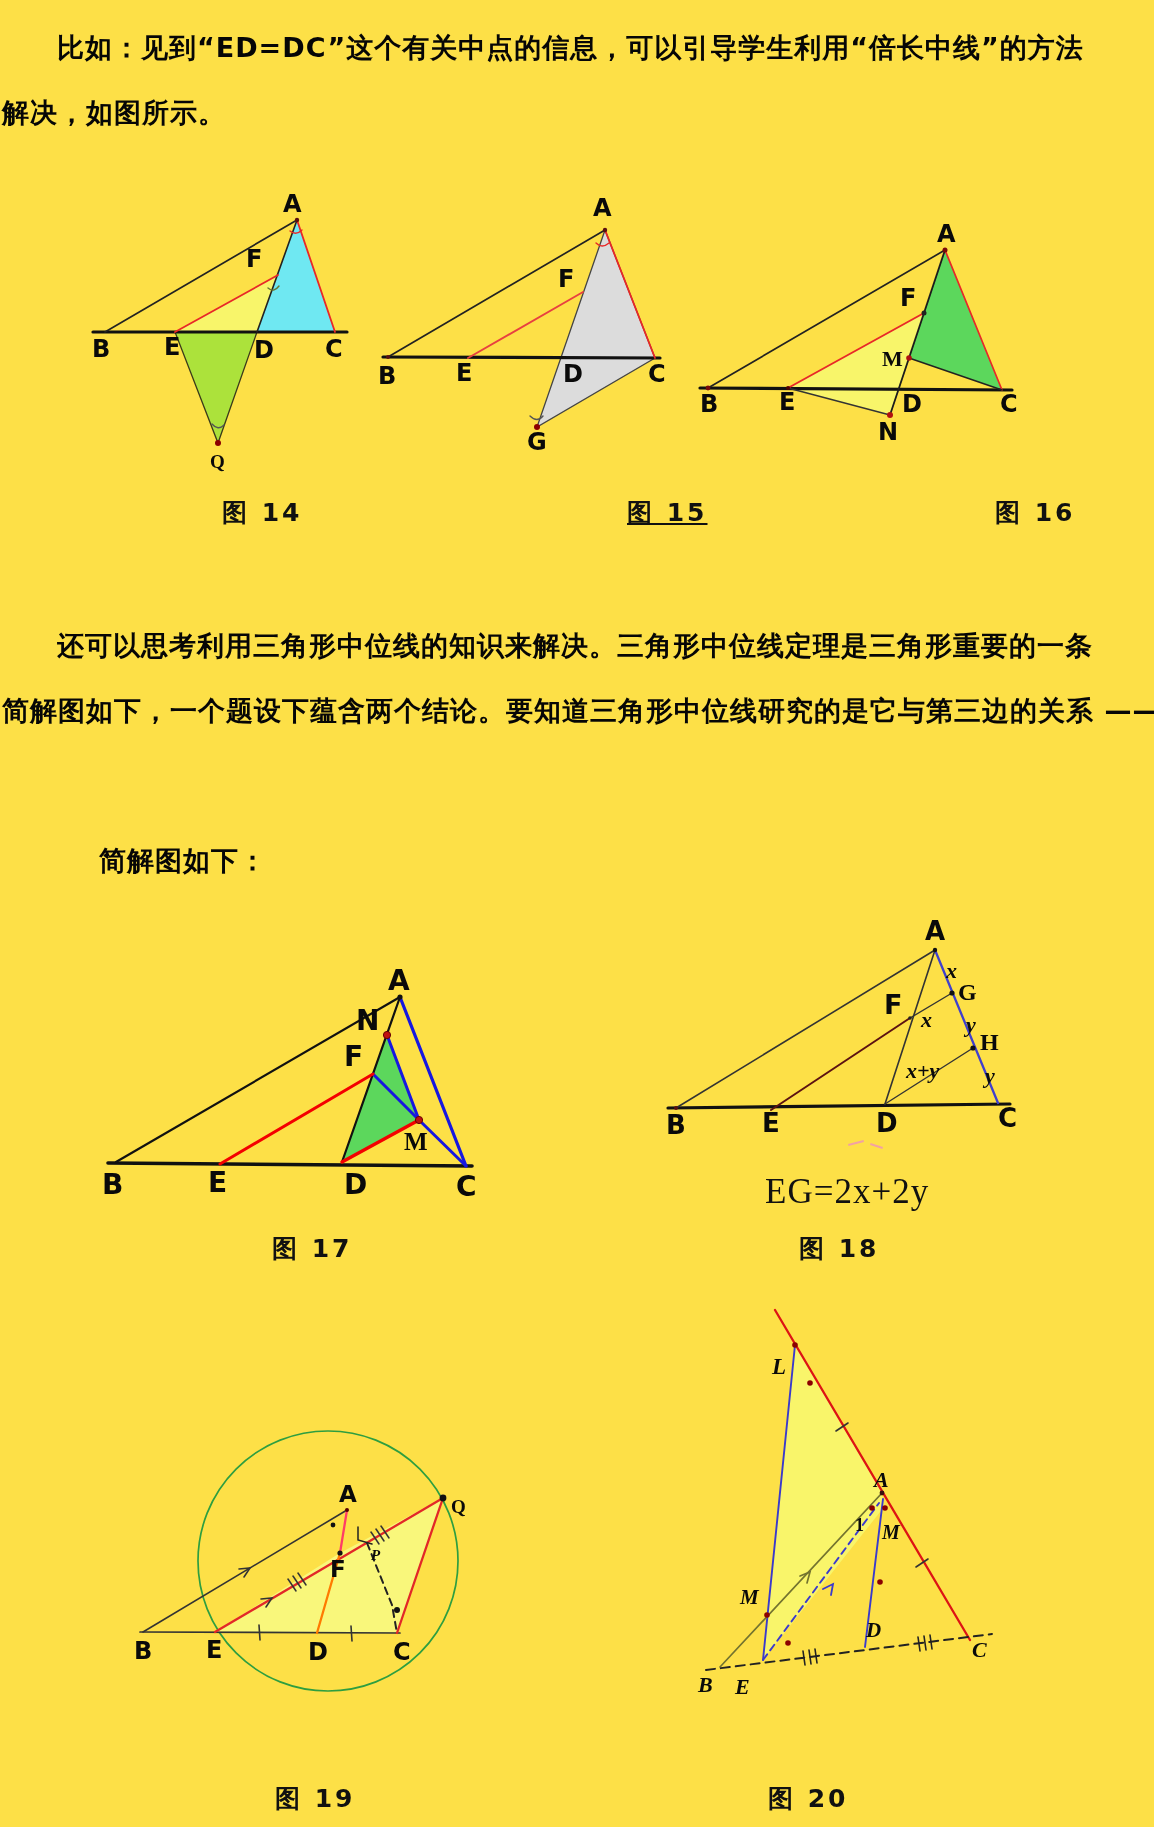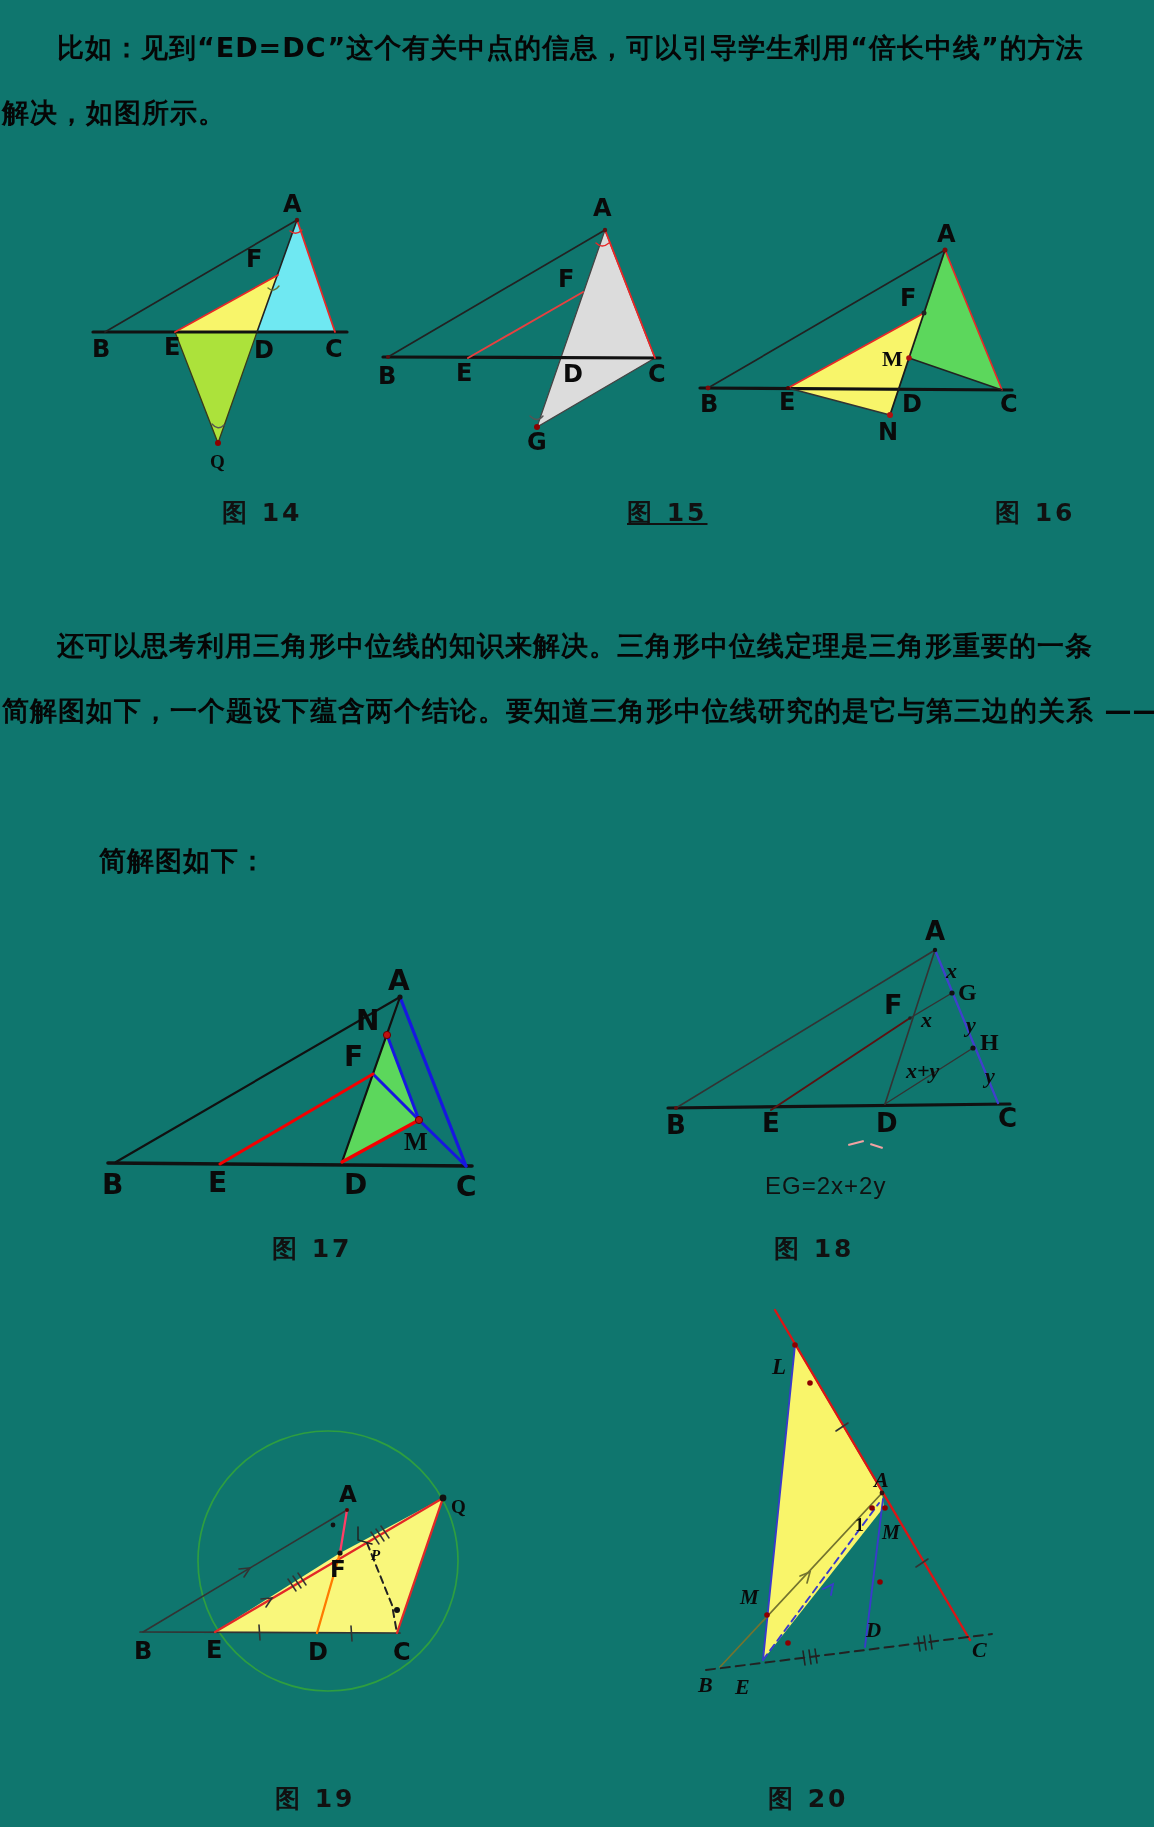"比如：见到“ED=DC”这个有关中点的信息，可以引导学生利用“倍长中线”的方法" .page { background: #0f766e -> #fde047 }
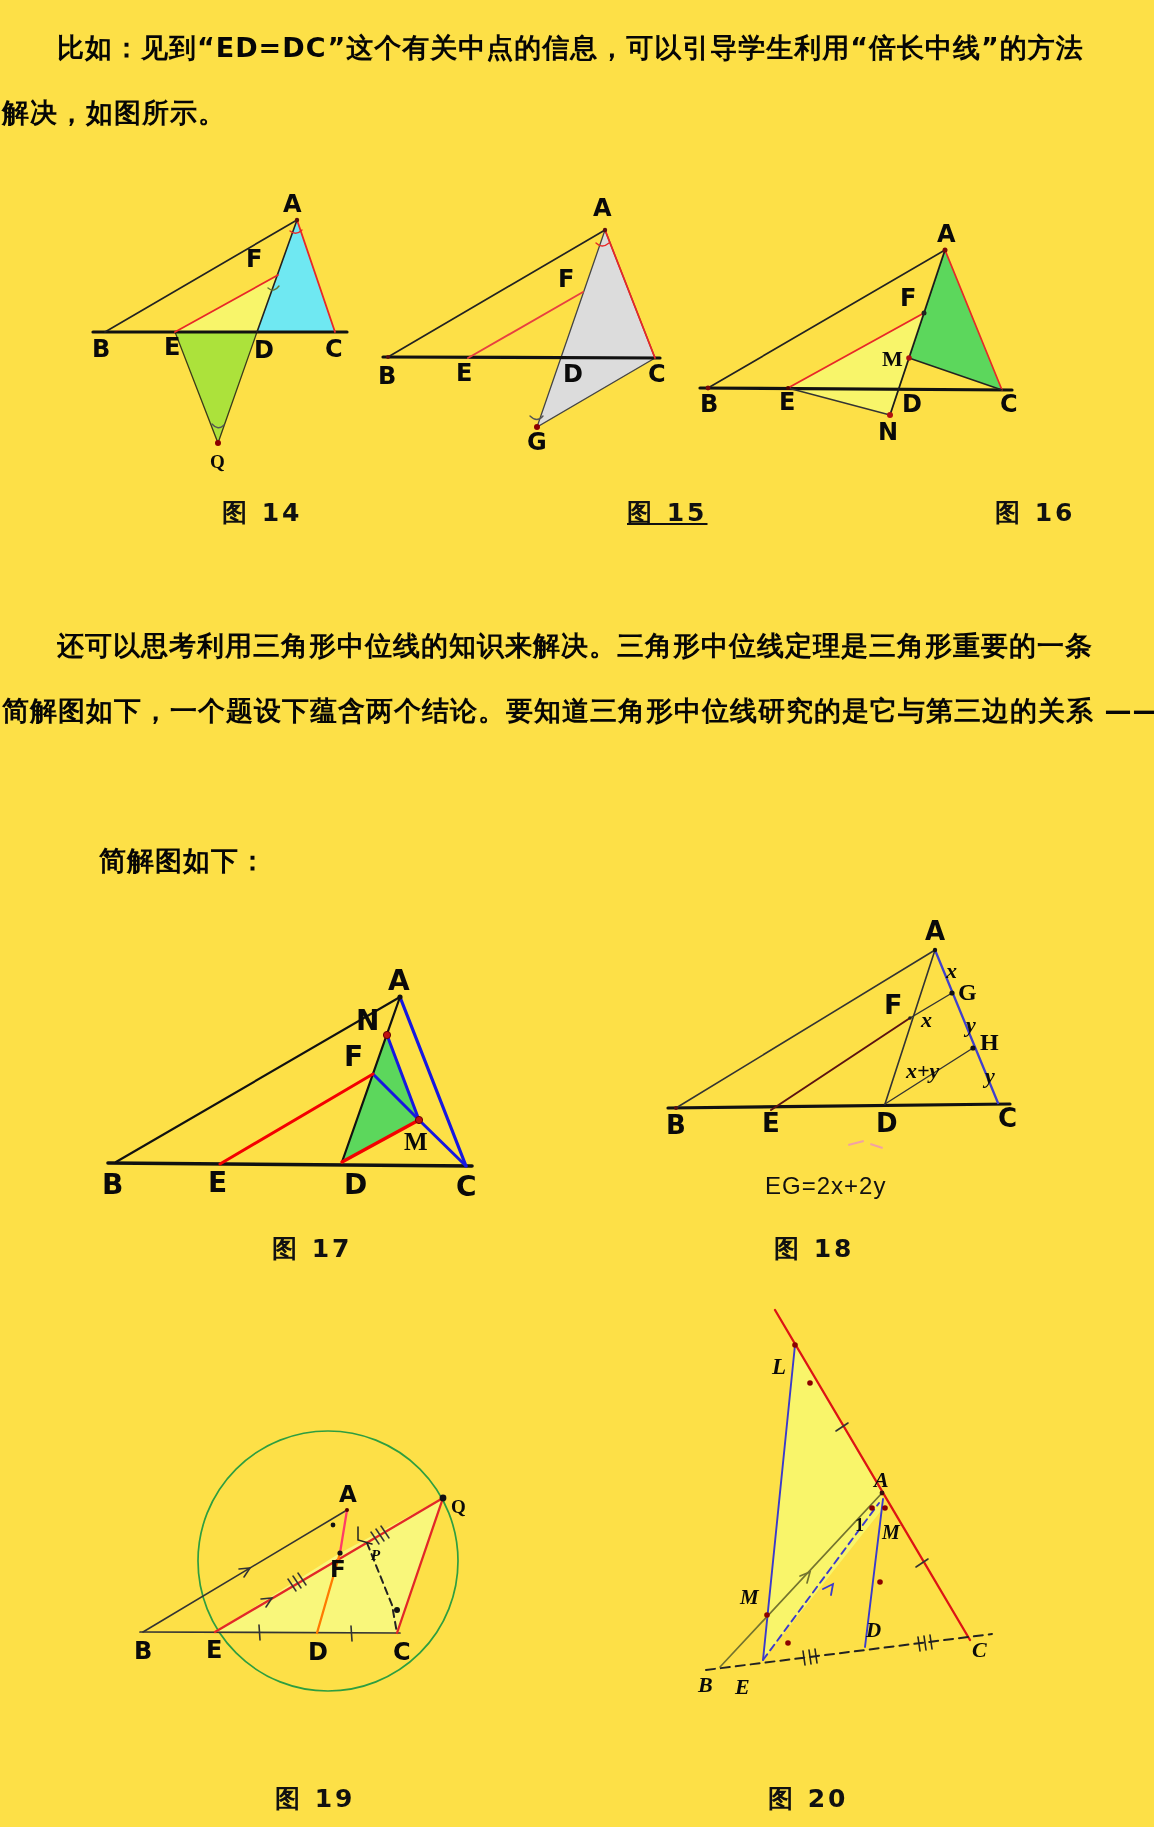"EG=2x+2y" .eq { font-family: Liberation Sans, sans-serif -> Liberation Serif, serif; font-size: 24px -> 35px }
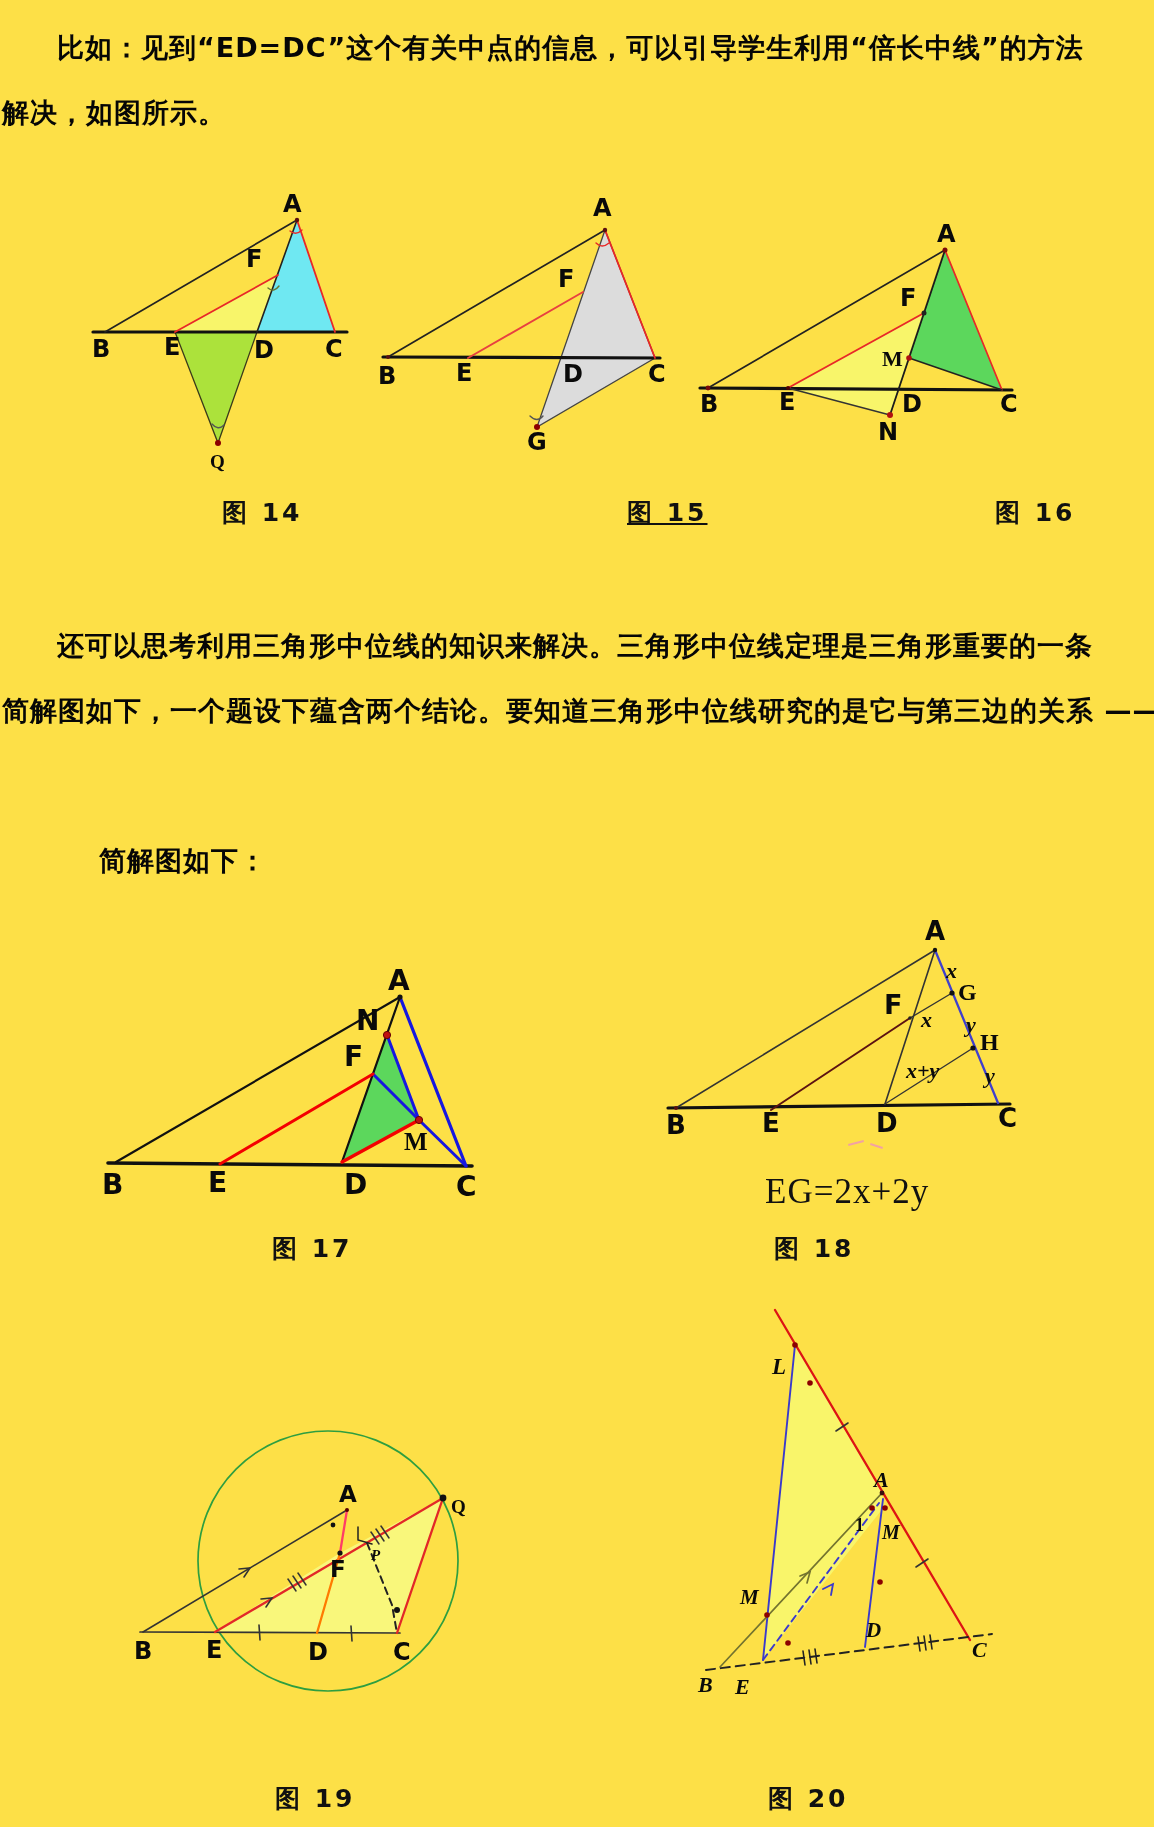"图 18" div.caption { left: 774px -> 799px }
